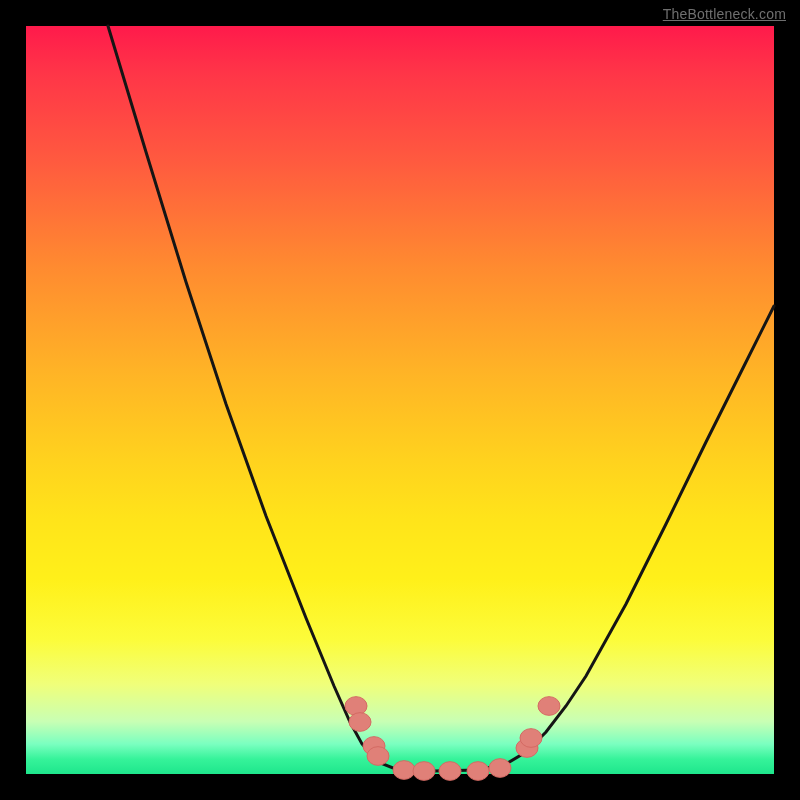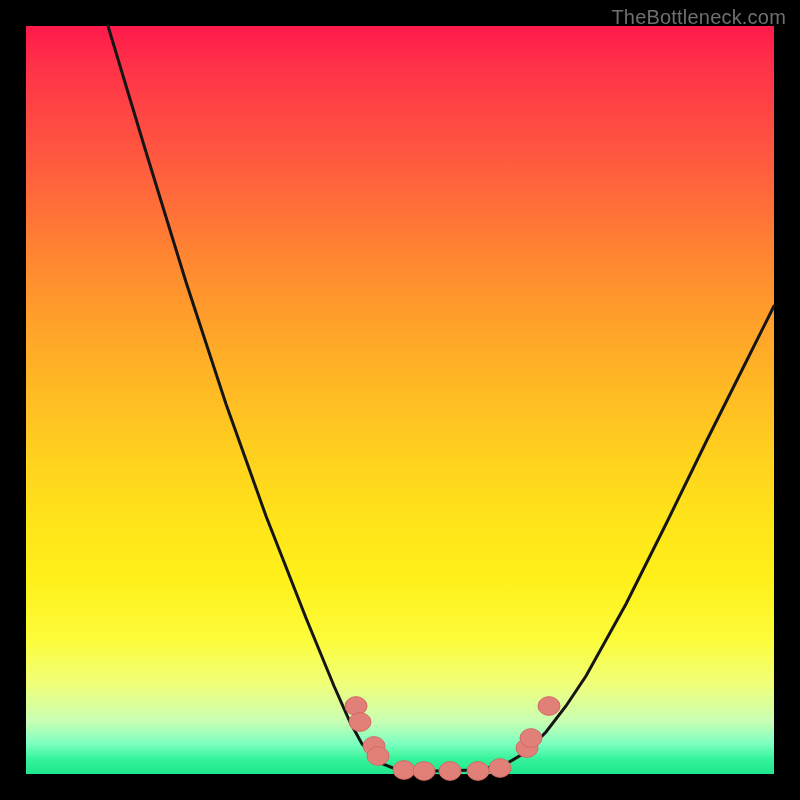"TheBottleneck.com" .watermark { font-size: 20px -> 14px; text-decoration: none -> underline }
